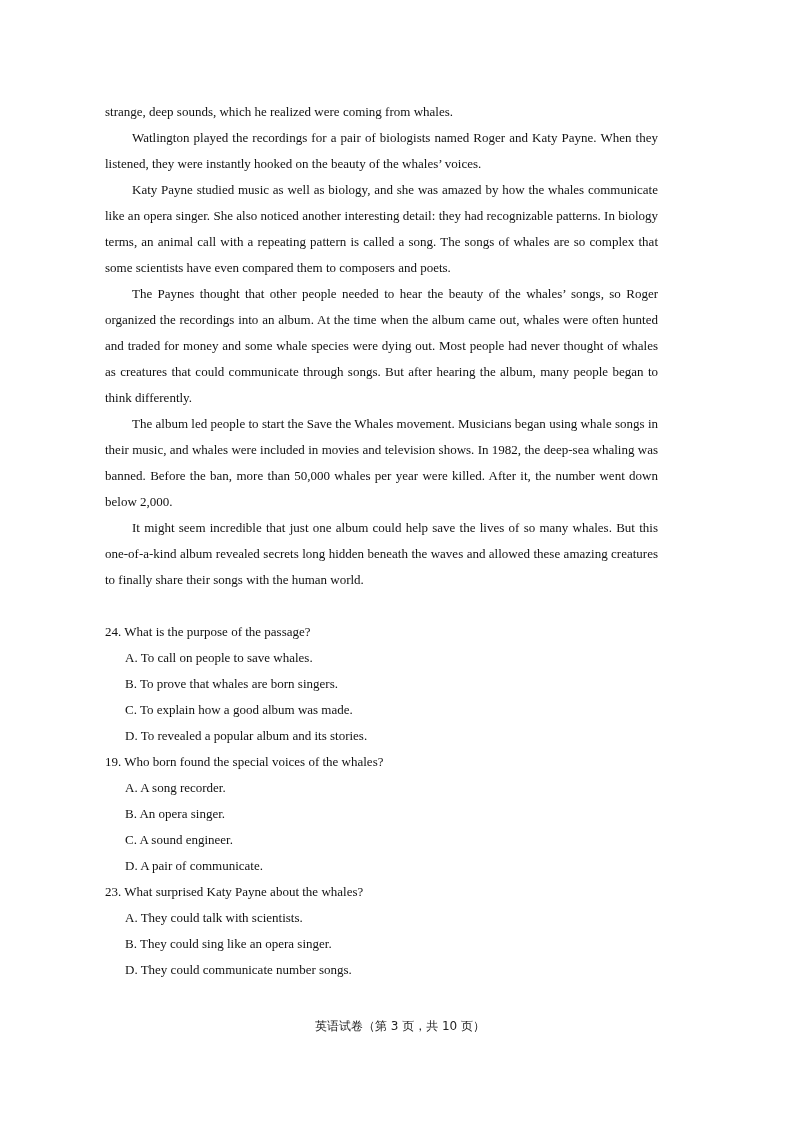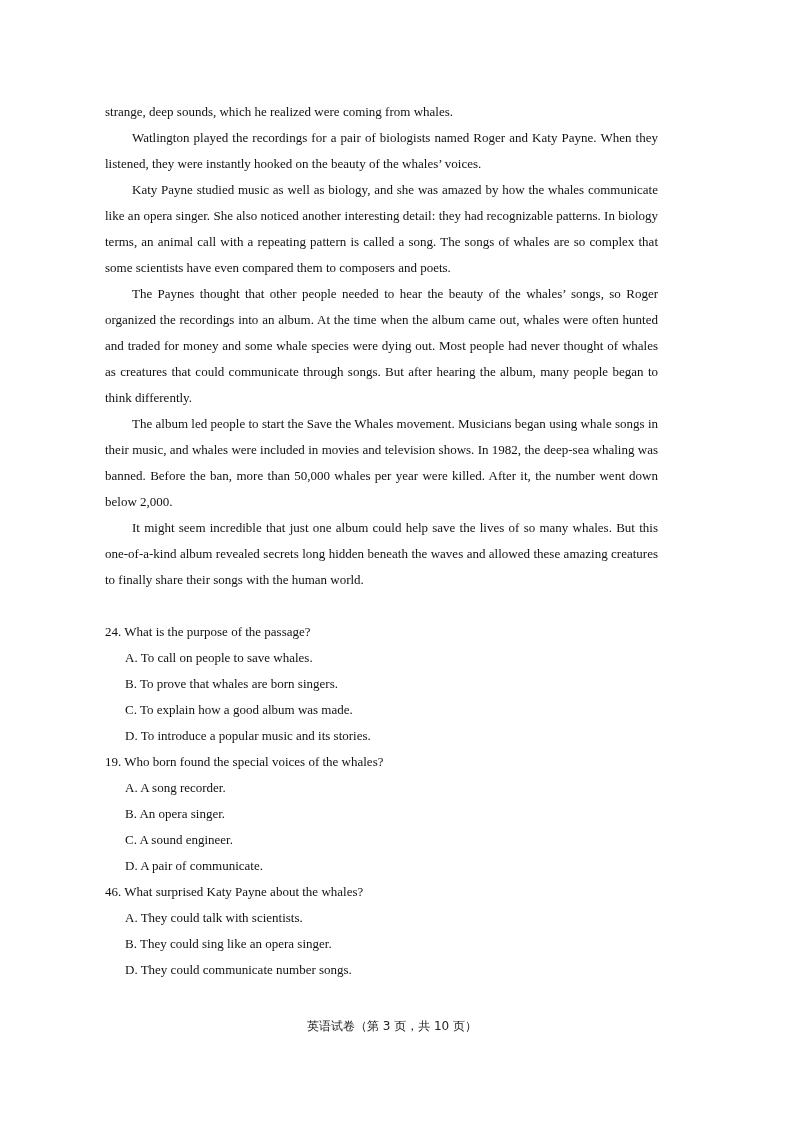"D. To introduce a popular" p.option { text: introduce a popular music -> revealed a popular album }
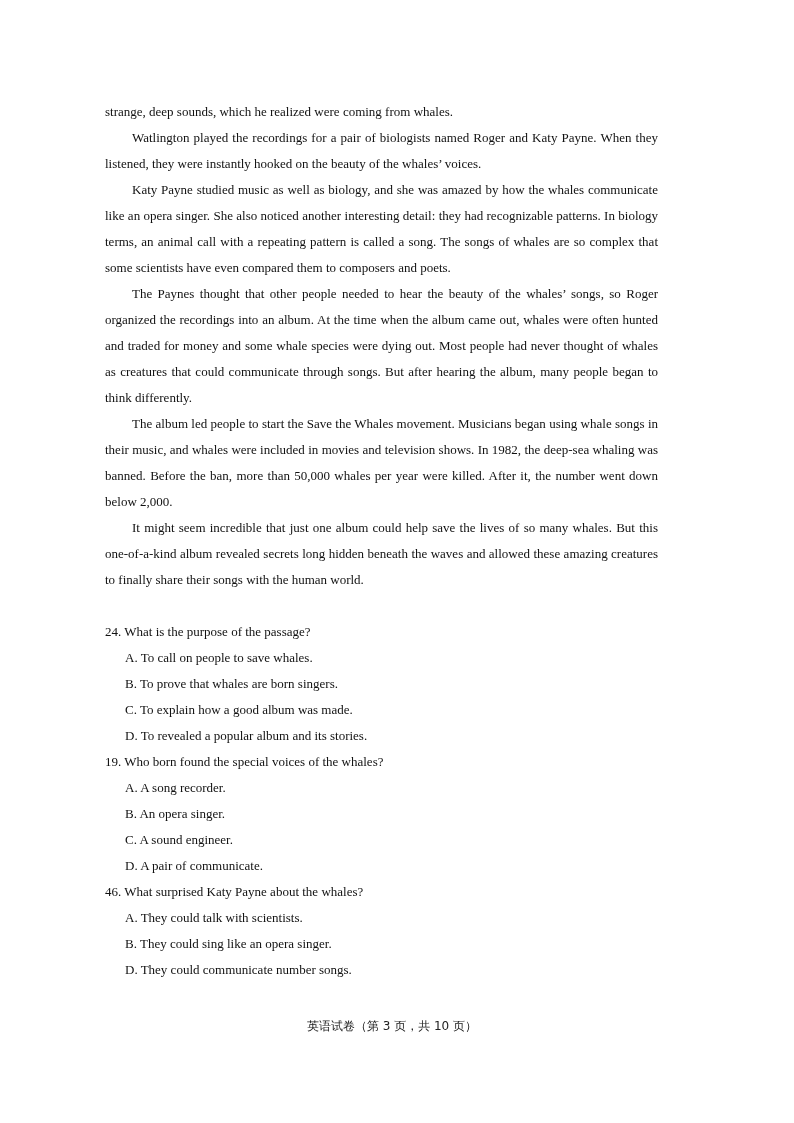"46." span { text: 46 -> 23 }
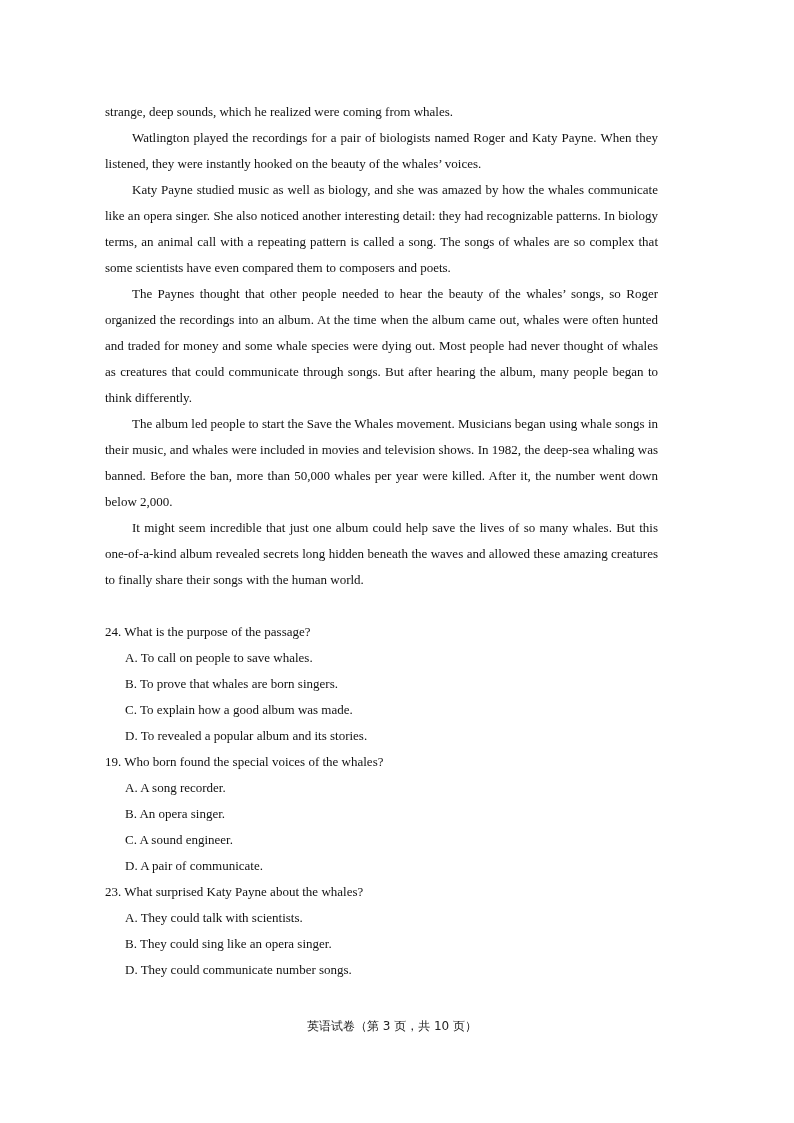"英语试卷（第 3 页，共 10 页）" .footer { left: 8px -> 16px }
